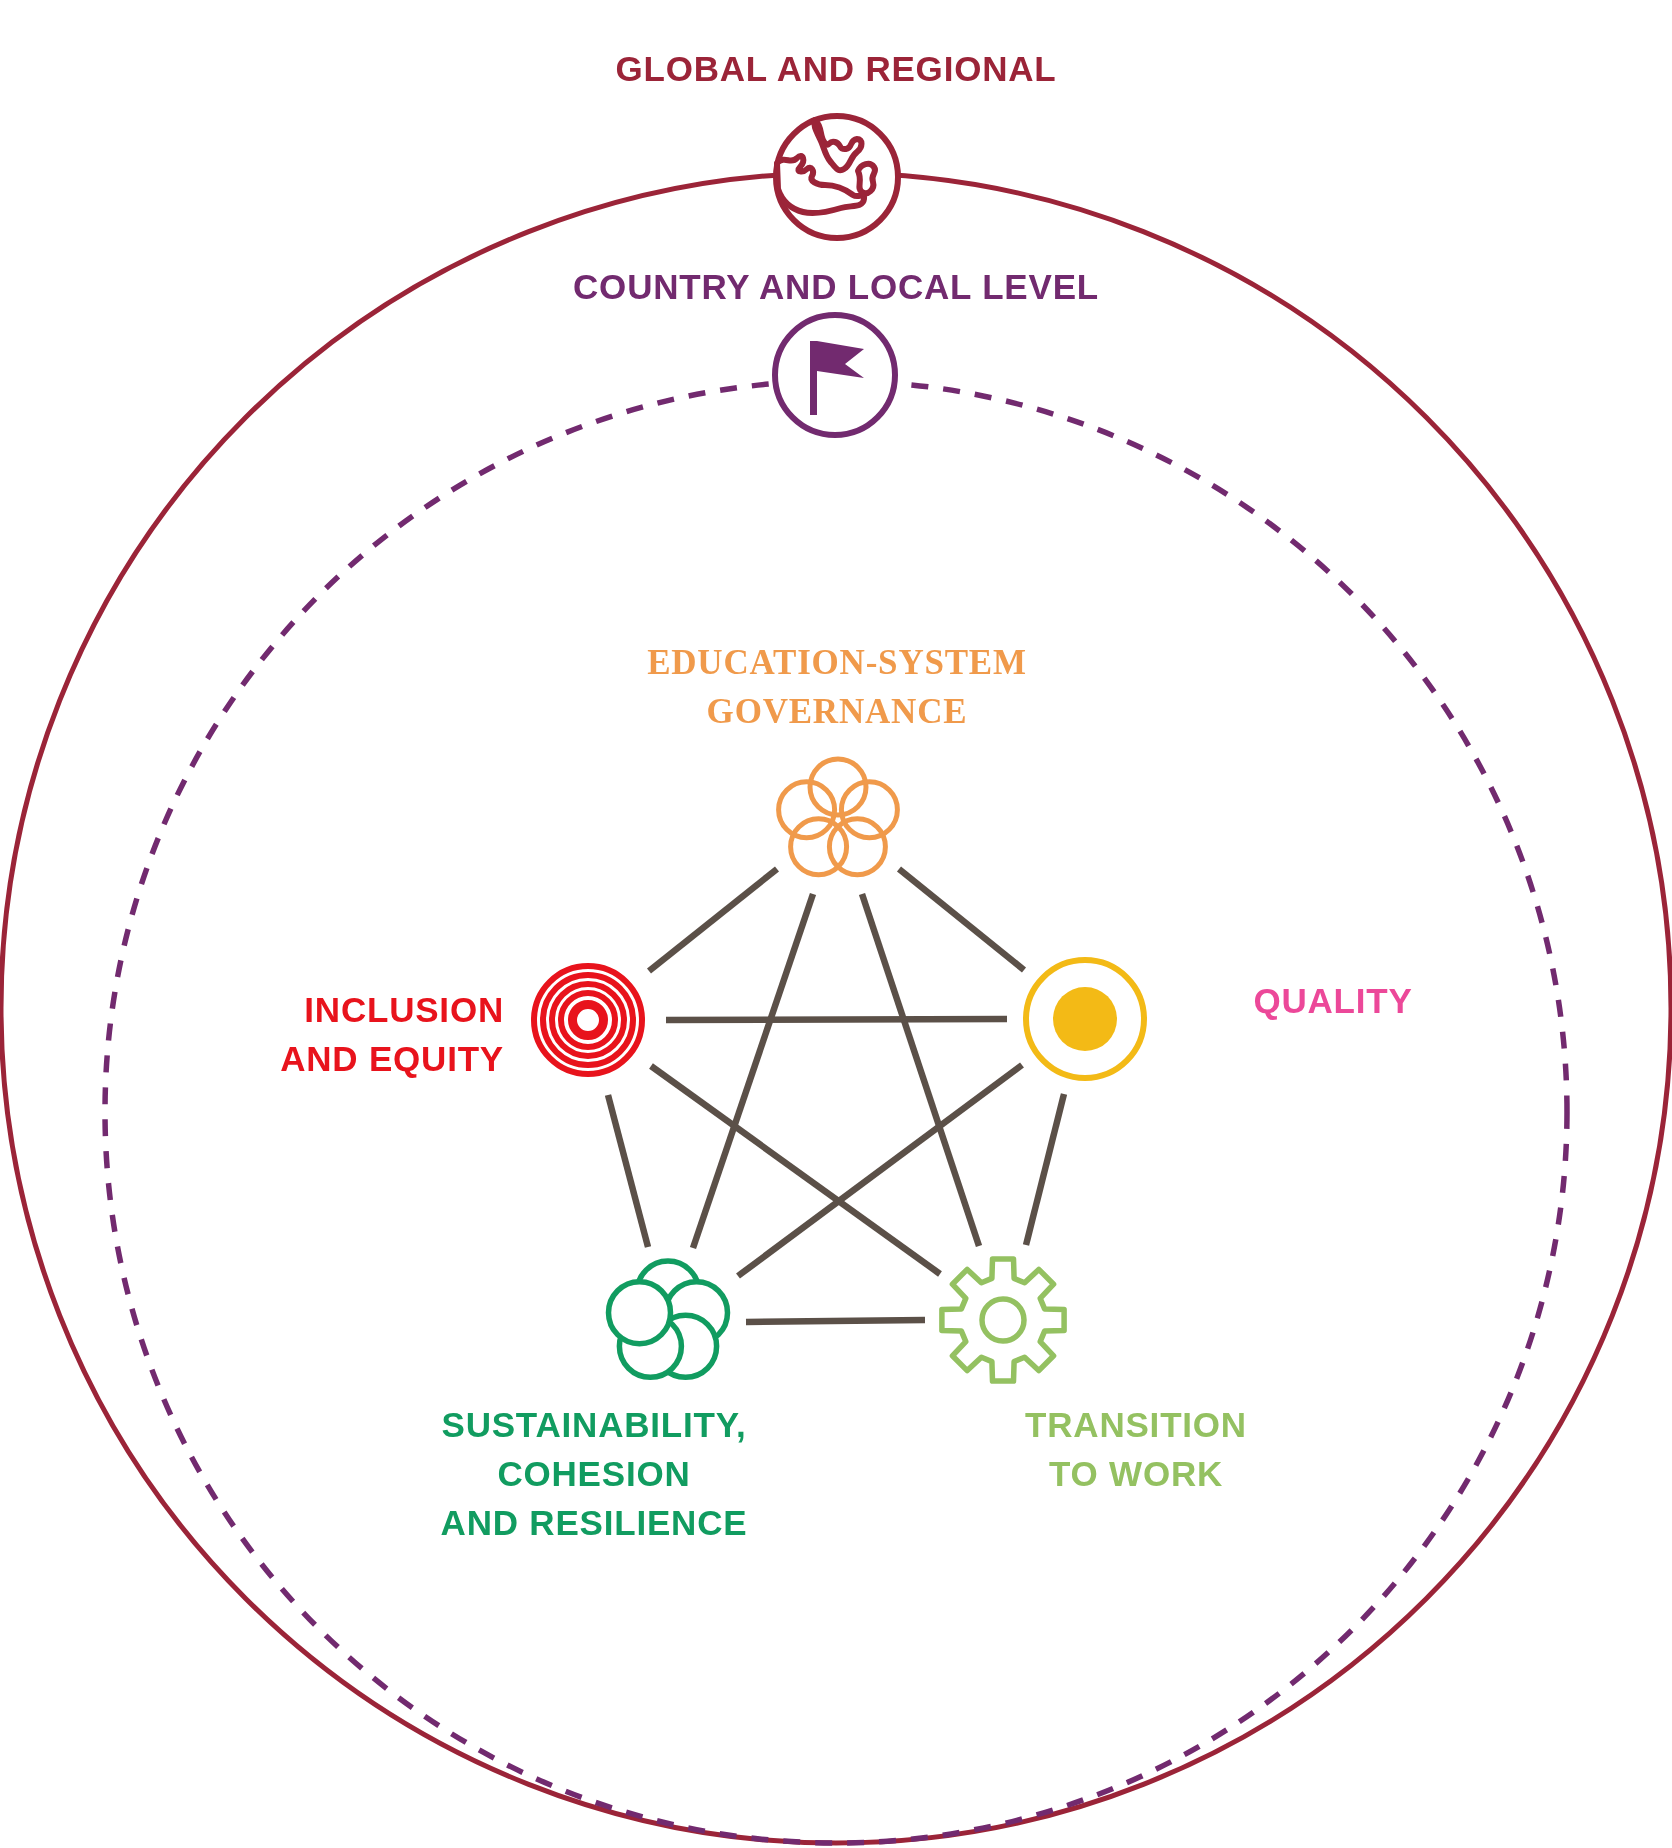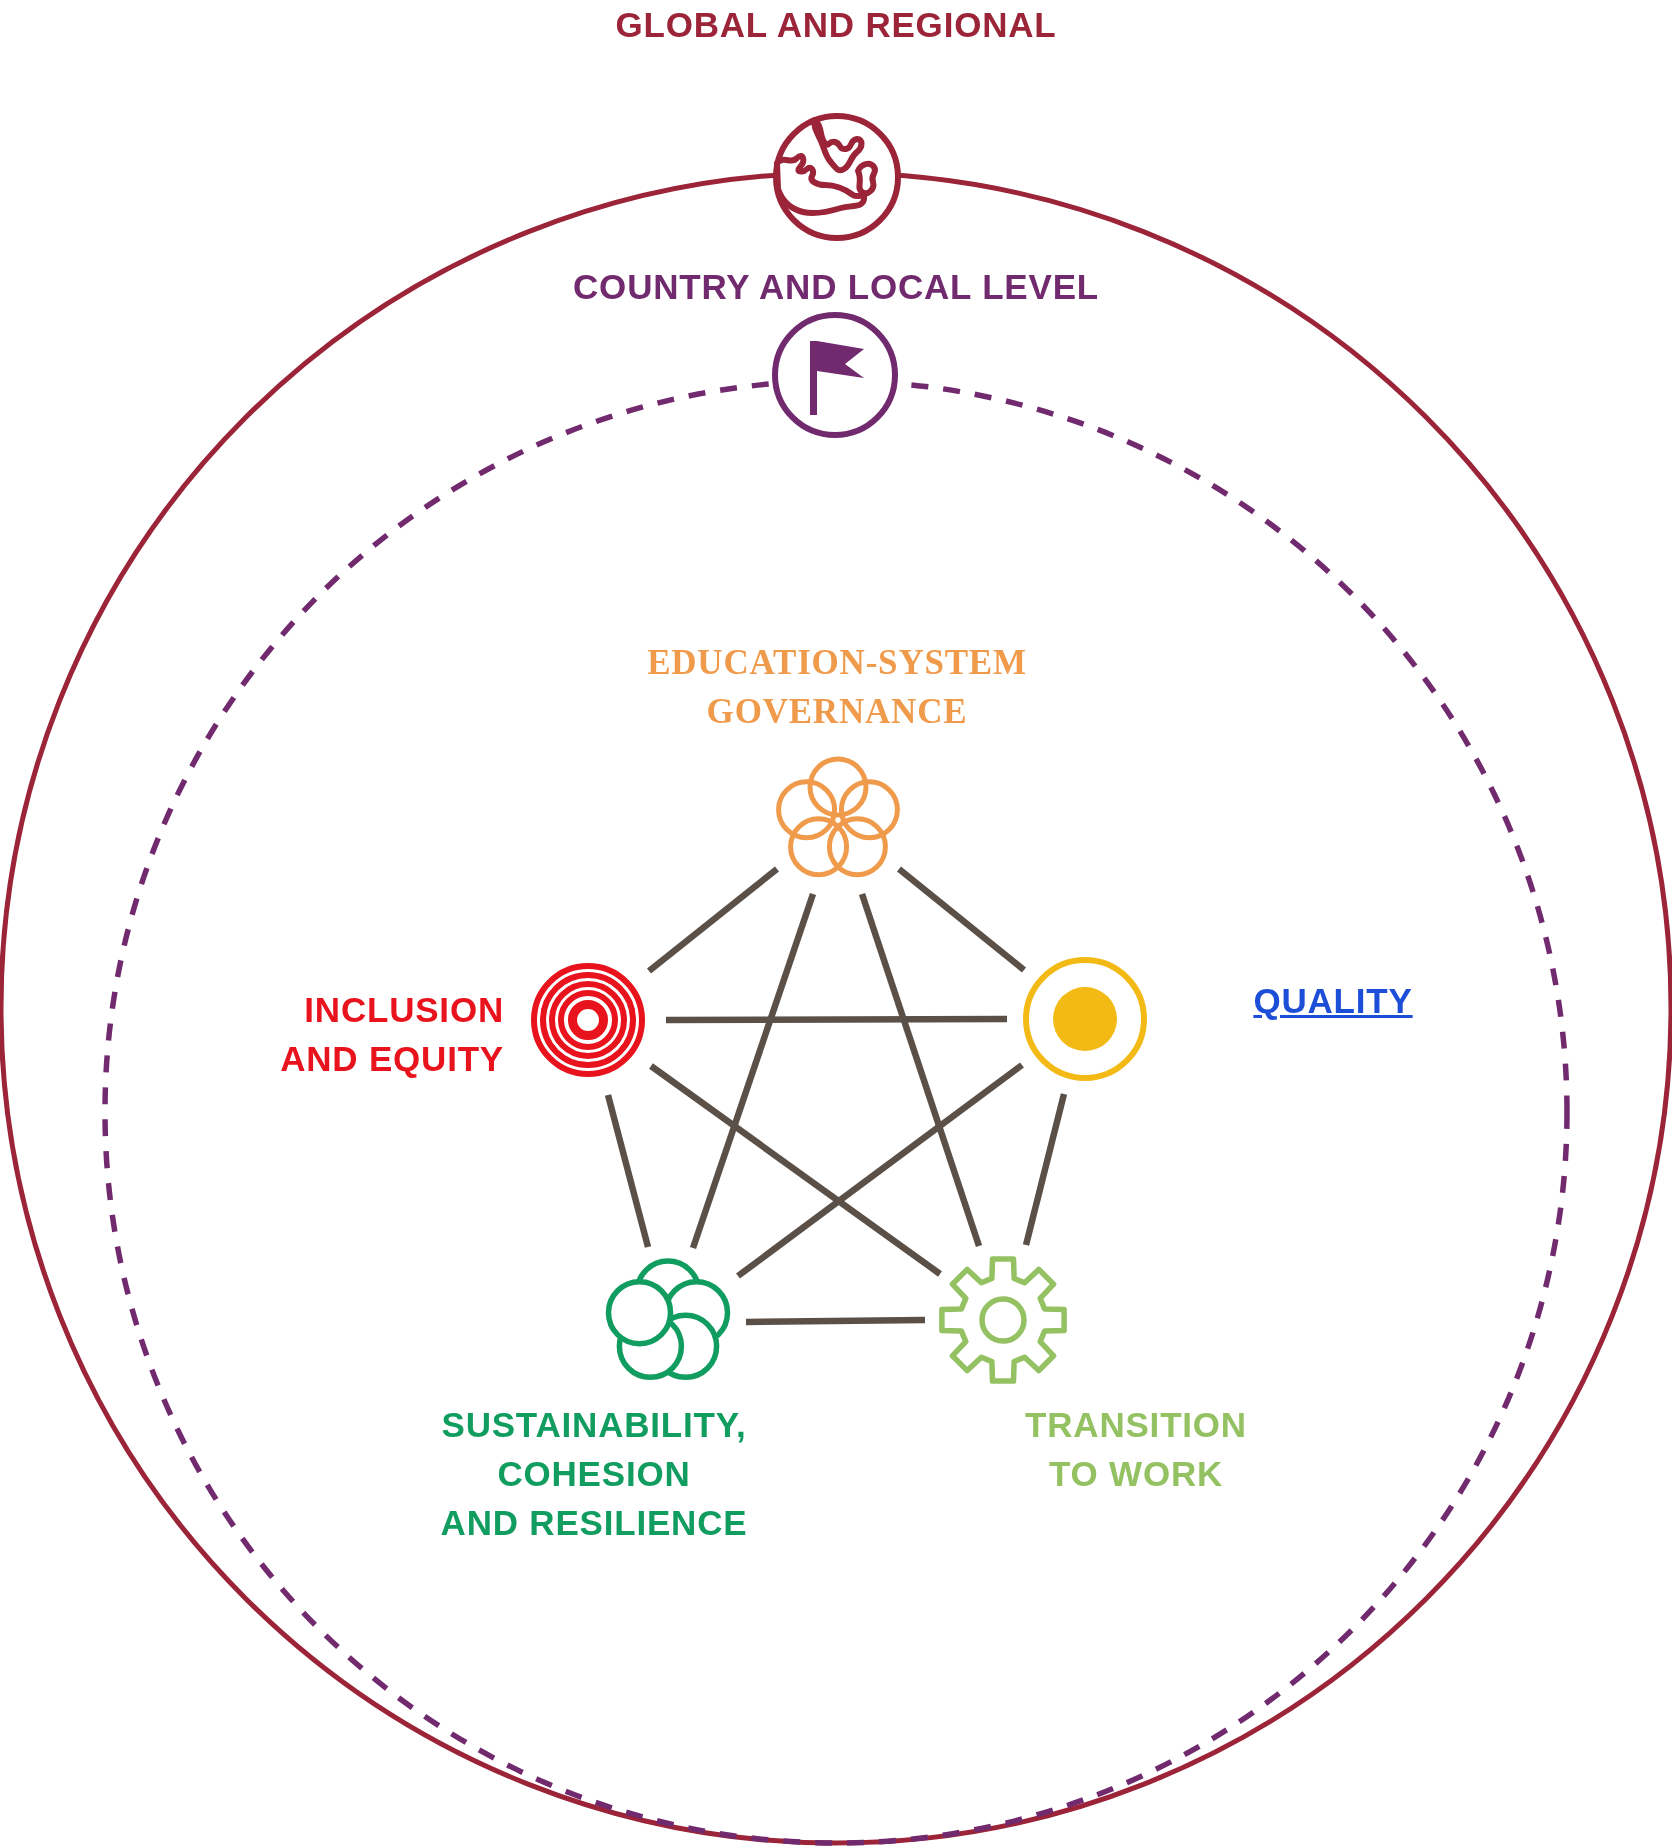"GLOBAL AND REGIONAL" .c-maroon { margin-top: none -> 44px }
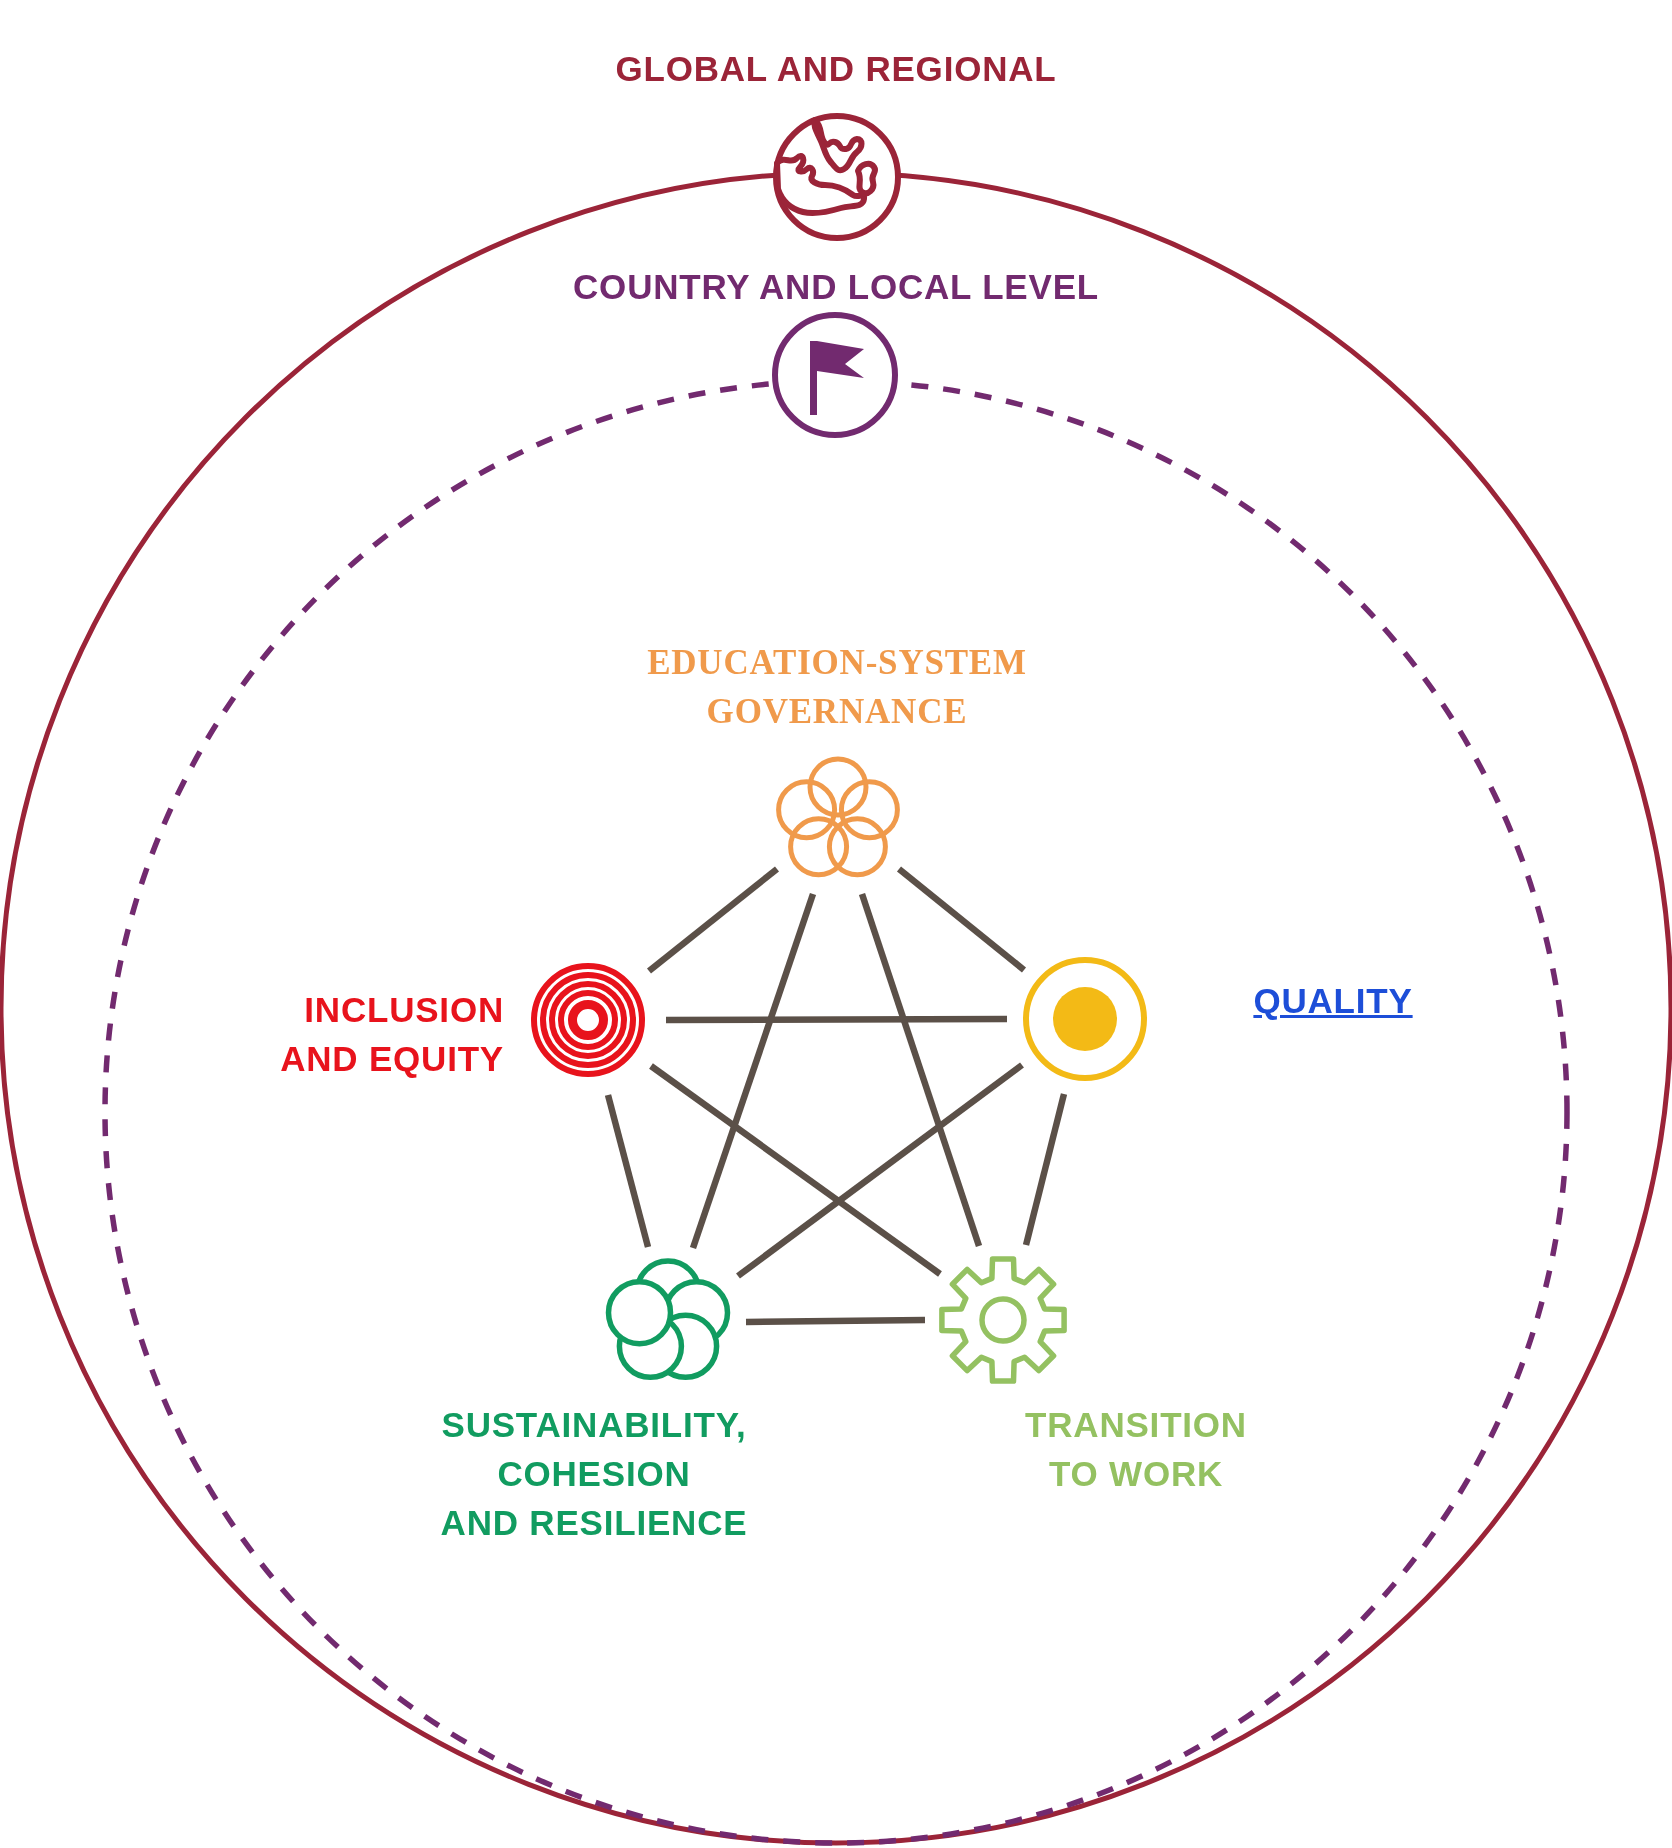"QUALITY" .c-yellow { color: #1d4ed8 -> #ec4899; text-decoration: underline -> none }
